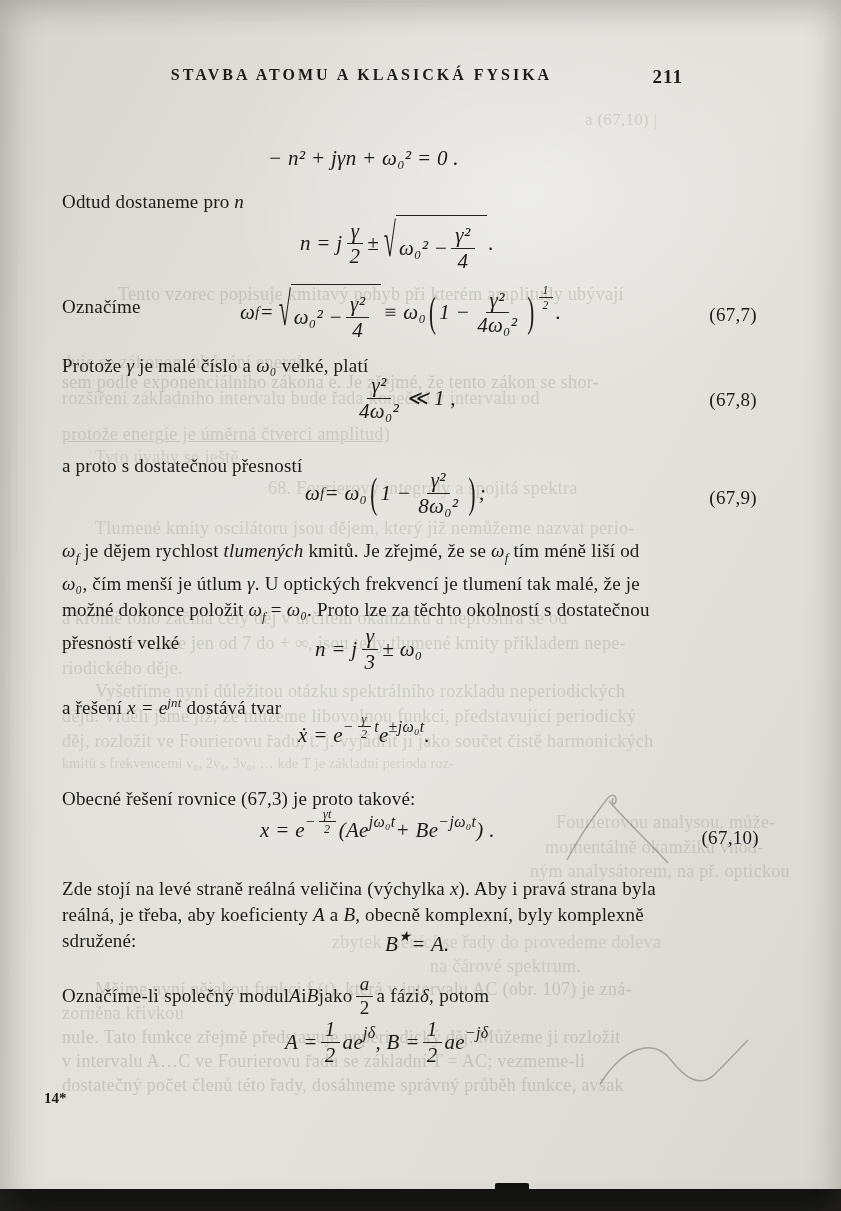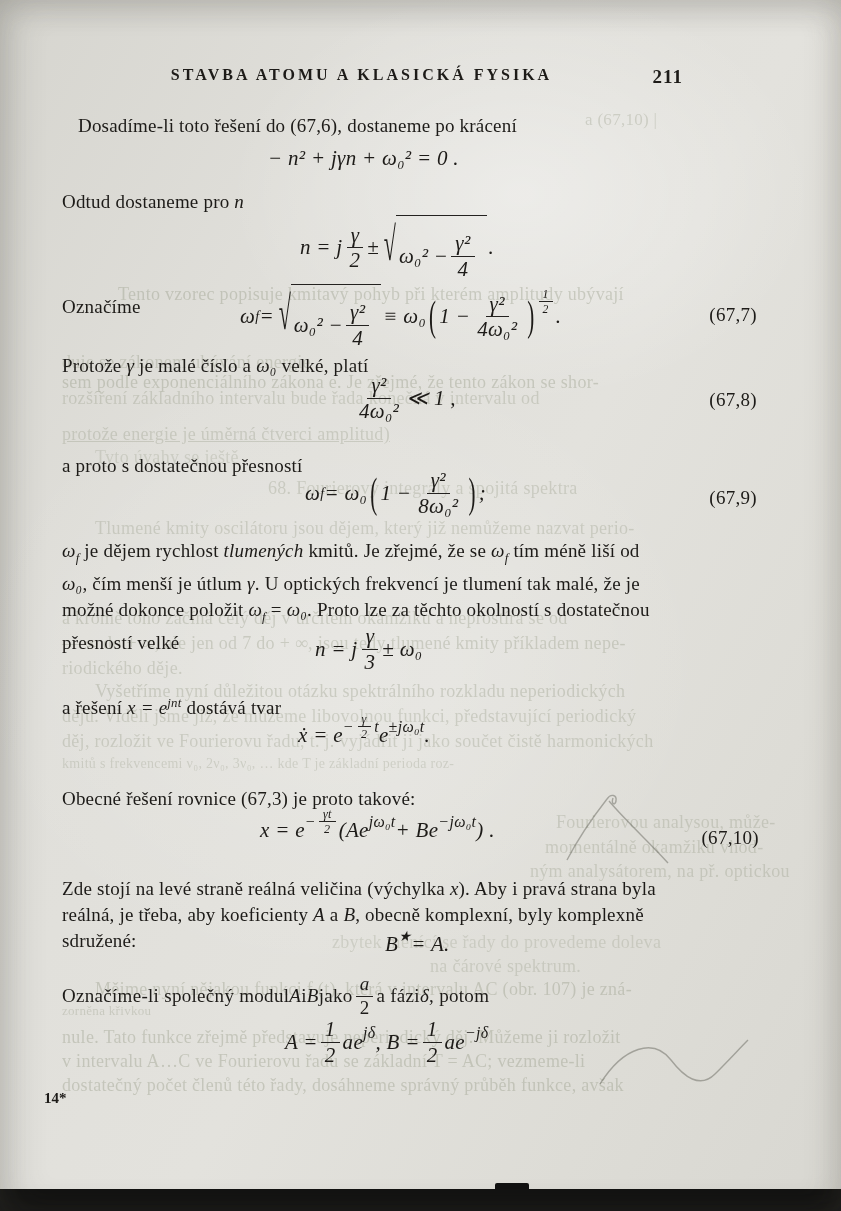"Dosadíme-li toto řešení do (67,6)," div.ln { html: <div><span>Dosadíme-li toto řešení do (67,6), dostaneme po krácení</span></div> -> none }
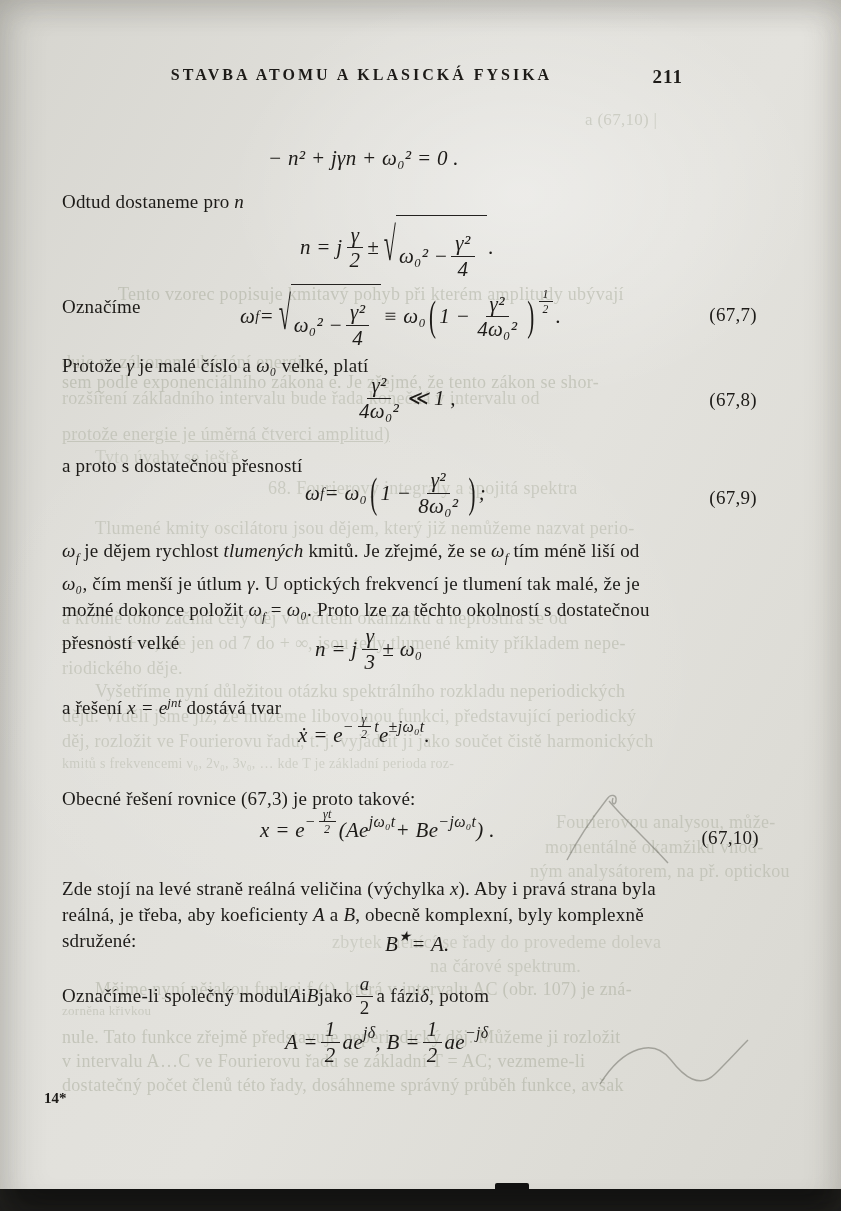"ω₀² −" .rad-body { padding: 16px 9px 0 3px -> 8px 9px 0 3px }
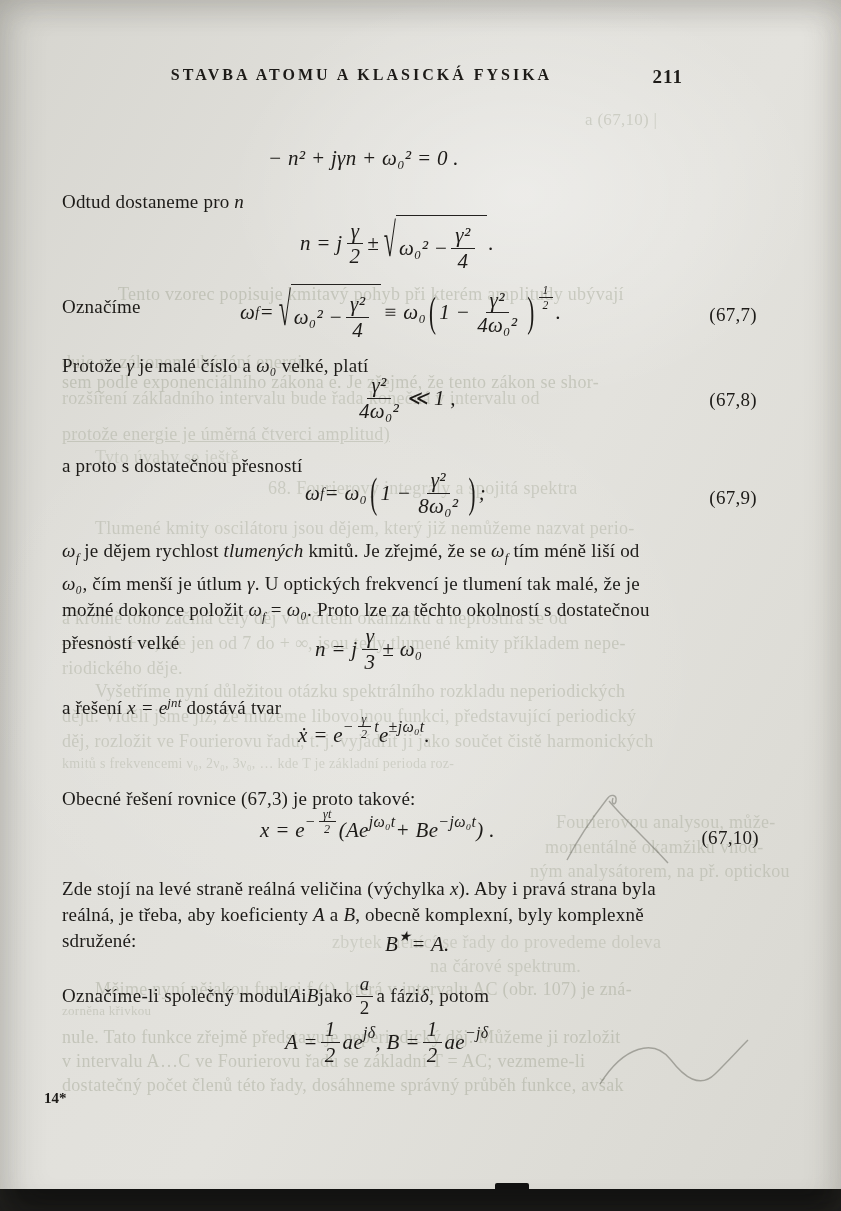"zorněna křivkou" div.ghost-line { font-size: 13px -> 18px }
